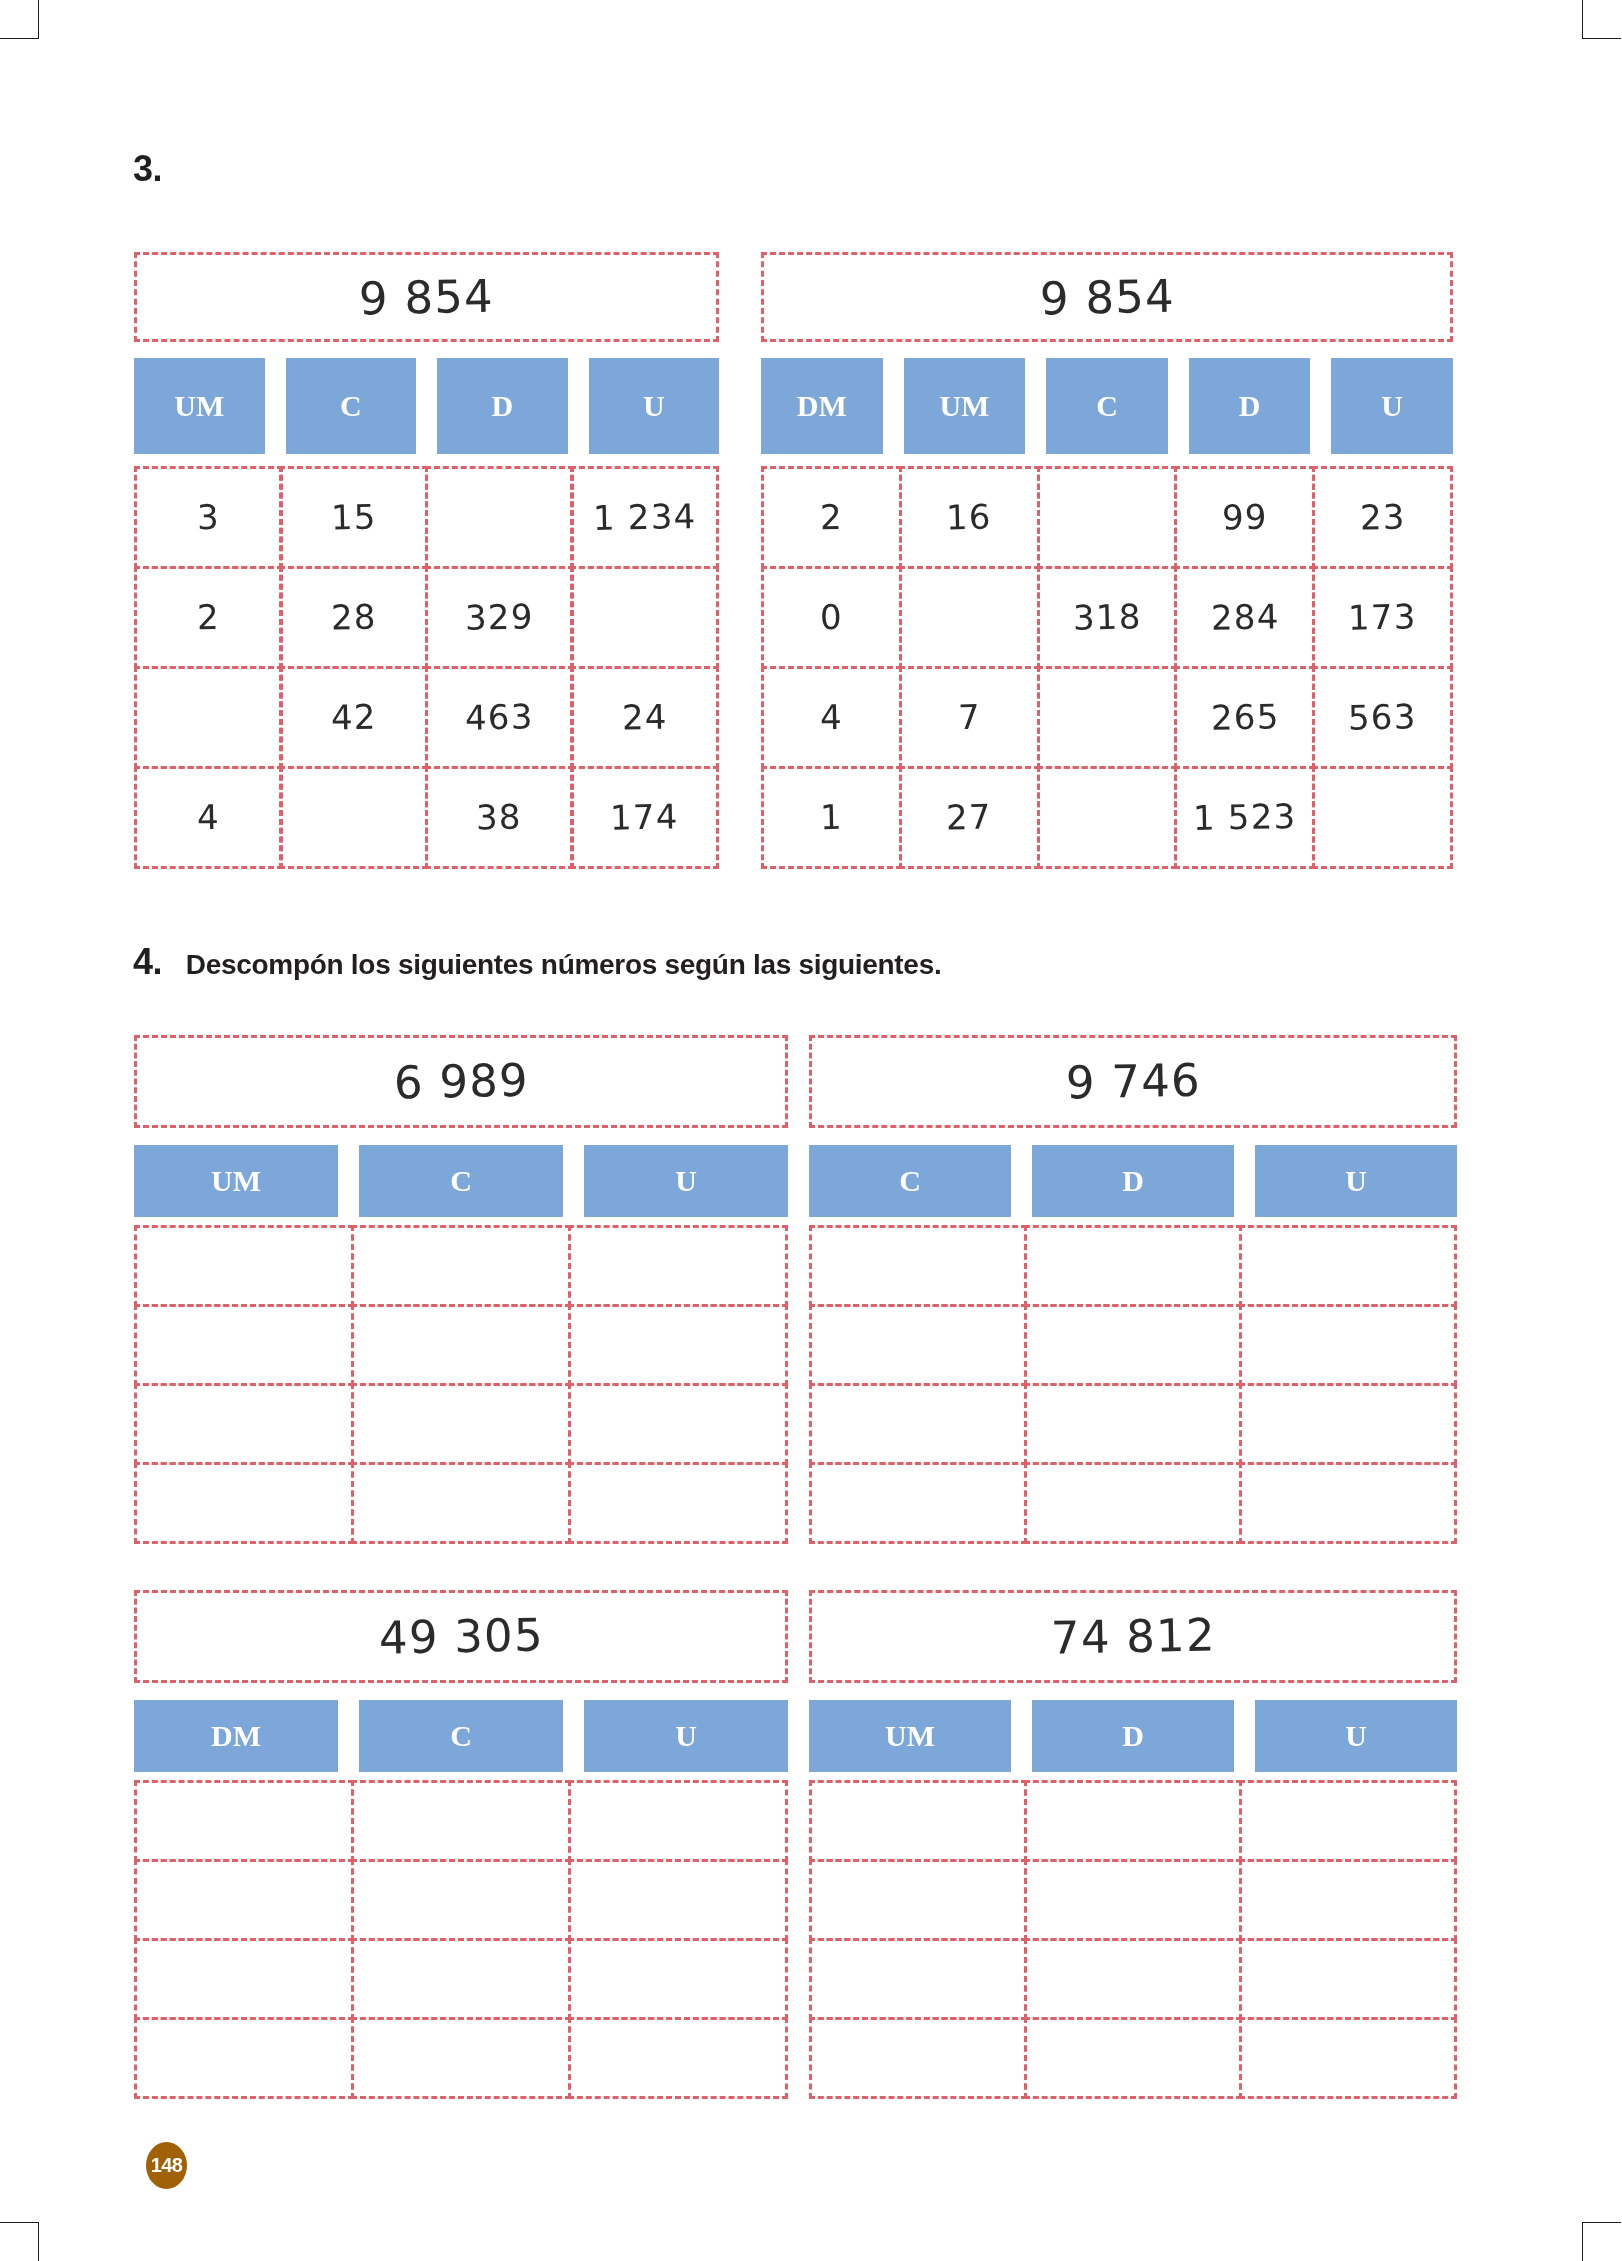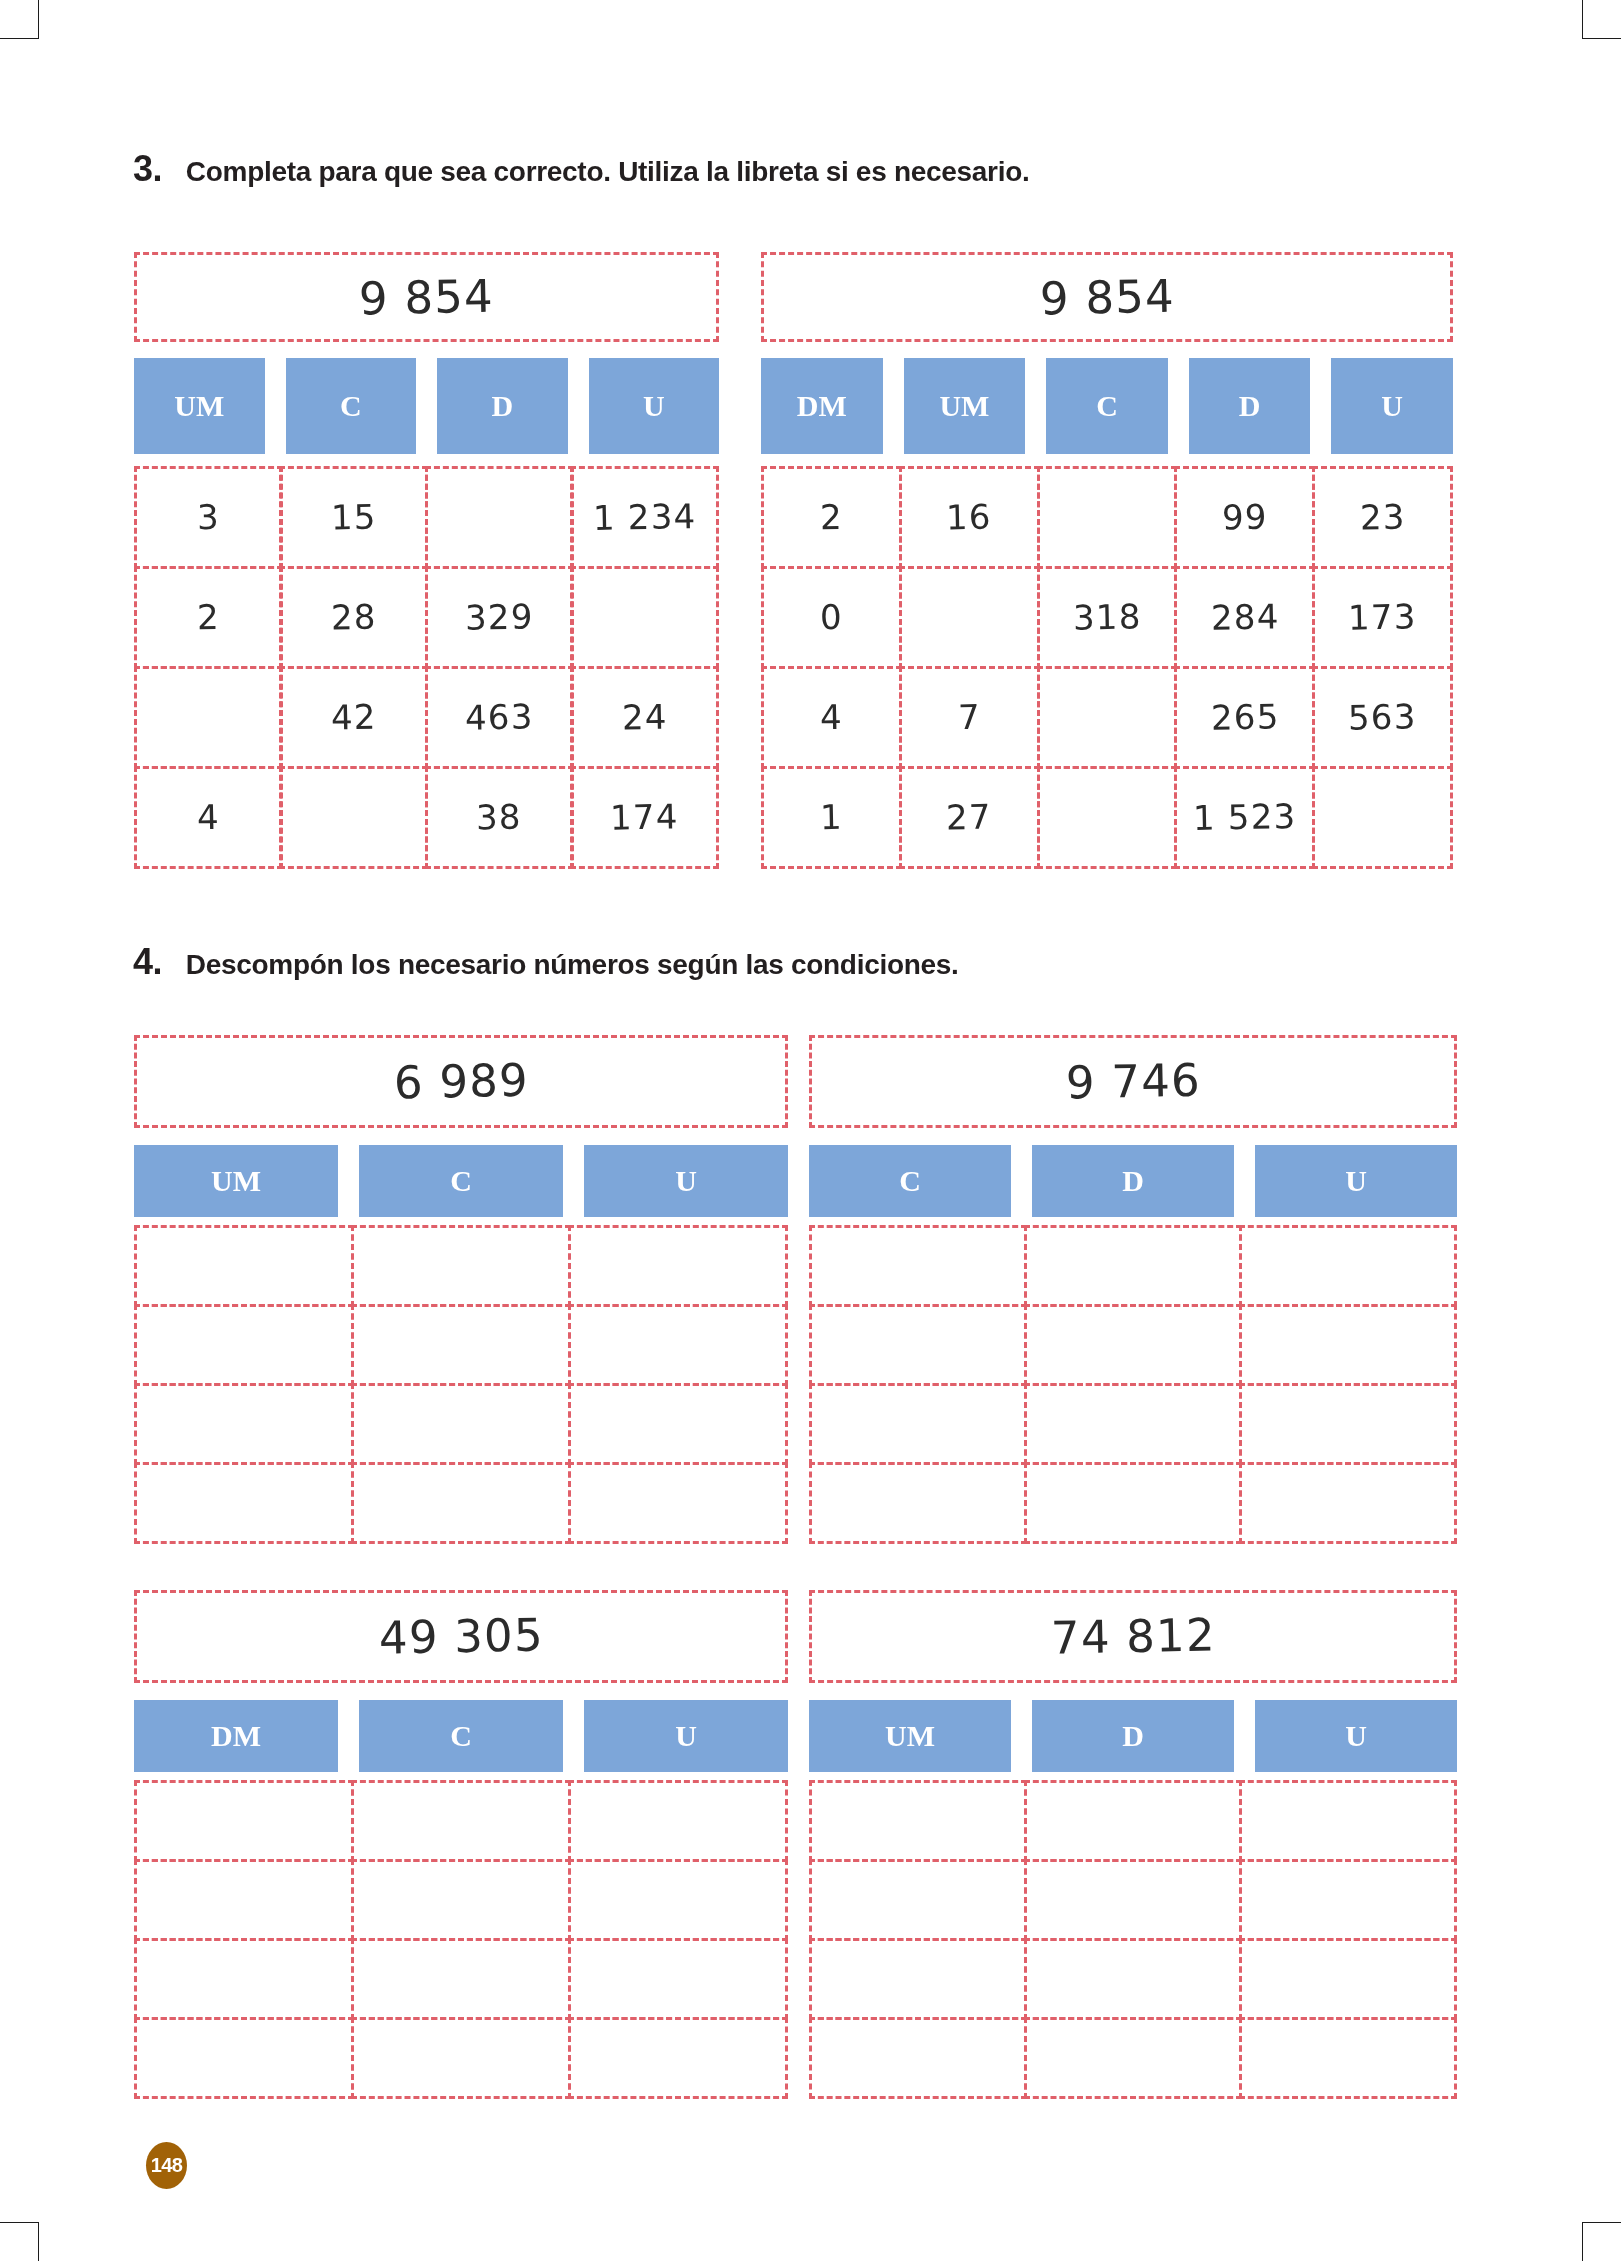"Completa para que sea correcto." span.ex-text { html: <span>Completa para que sea correcto. Utiliza la libreta si es necesario.</span> -> none }
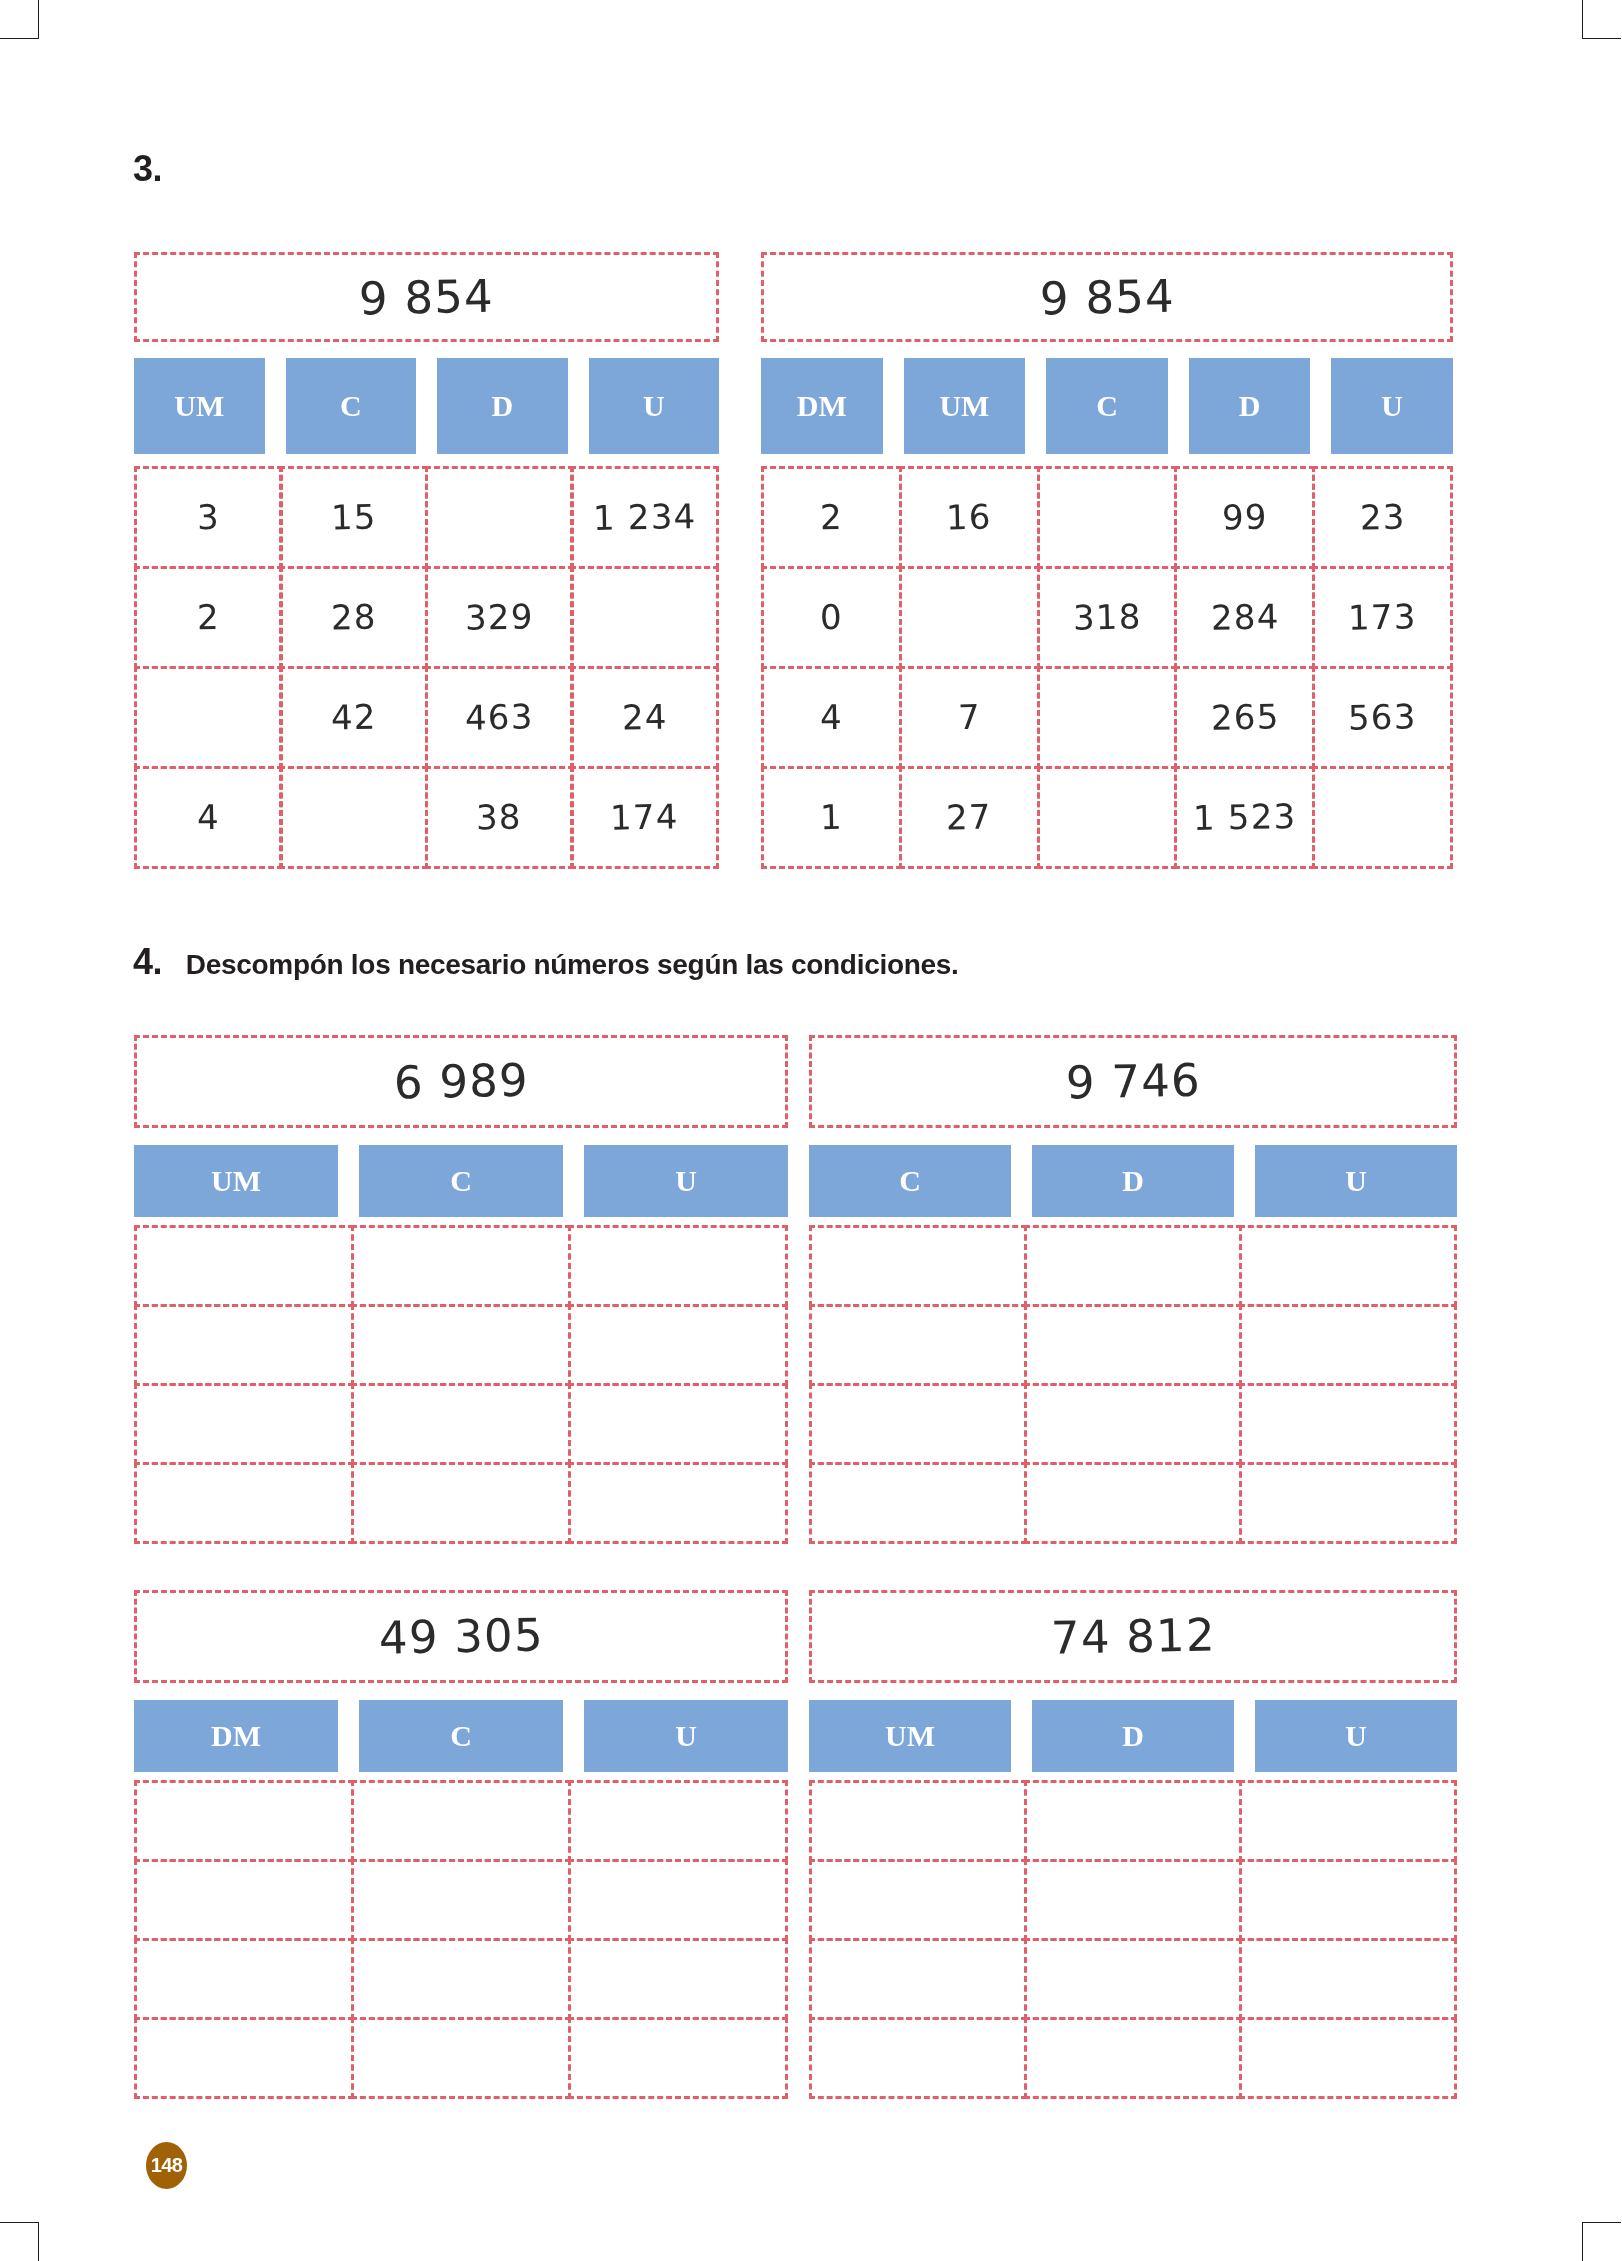"Descompón los necesario números según" span.ex-text { text: necesario números según las condiciones -> siguientes números según las siguientes }
